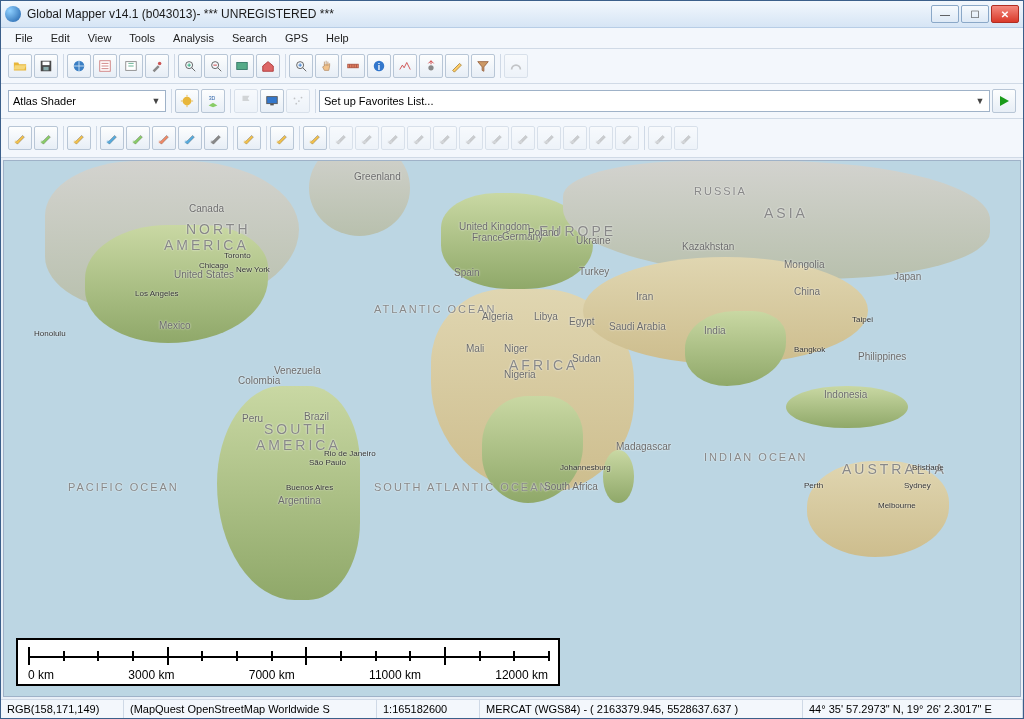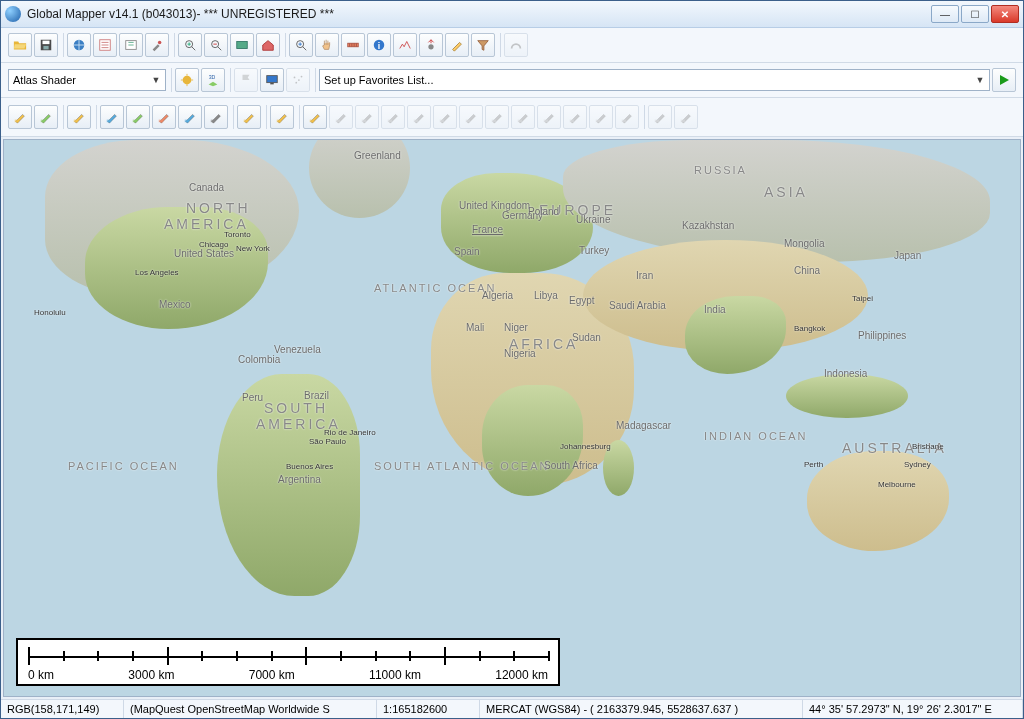"File" div.menubar { html: none -> <div> <span>File</span> <span>Edit</span> <span>View</span> <span>Tools</span> <span>Analysis</span> <span>Search</span> <span>GPS</span> <span>Help</span> </div> }
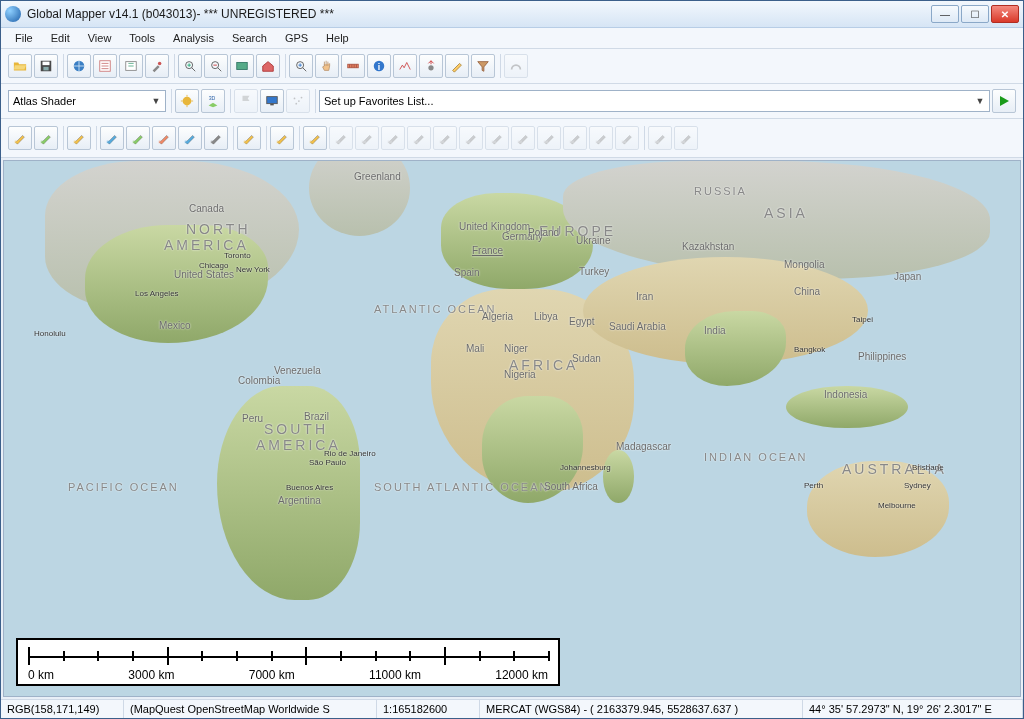"France" div.lbl { text-decoration: underline -> none; top: 84px -> 71px }
